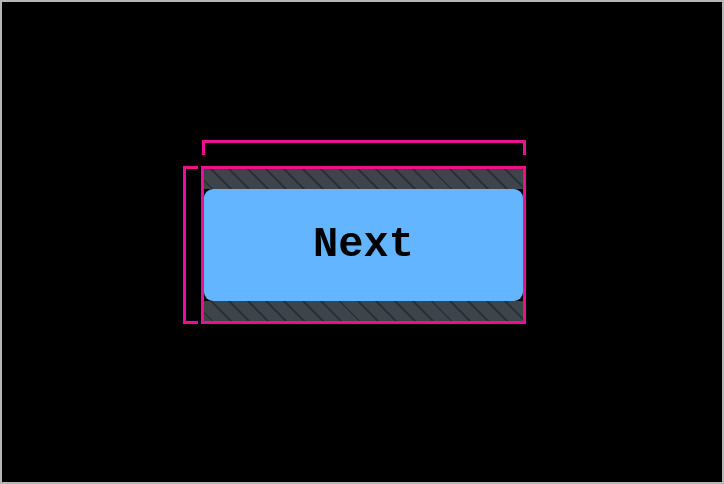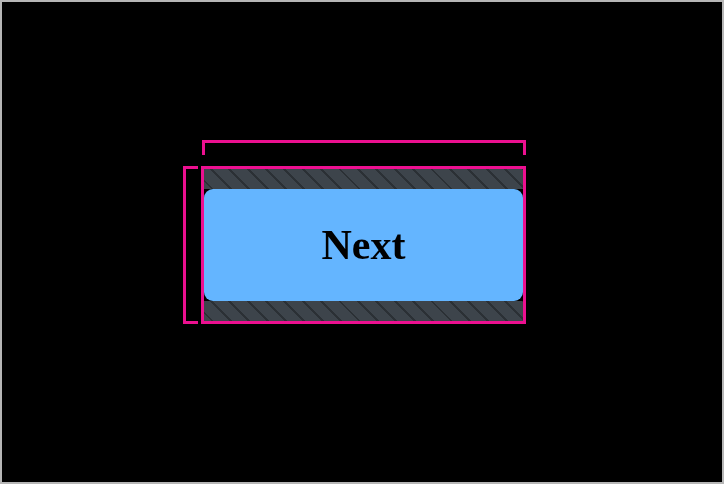"Next" #next-button { font-family: Liberation Serif, serif -> Liberation Mono, monospace }
